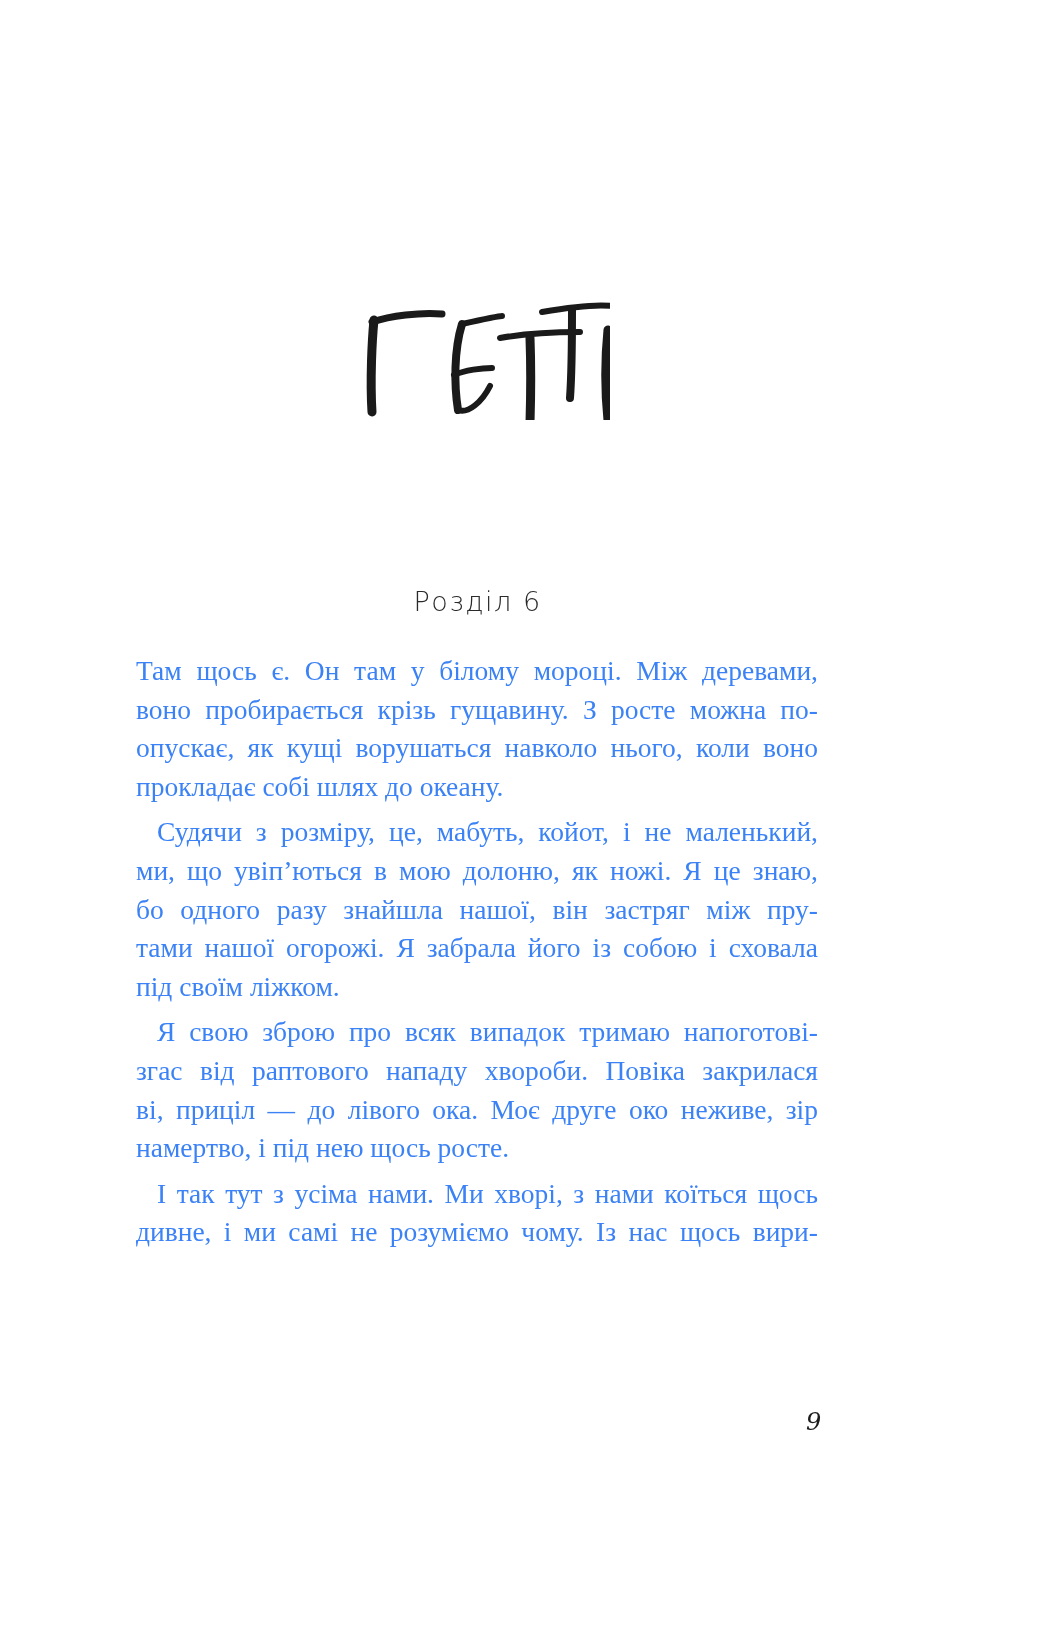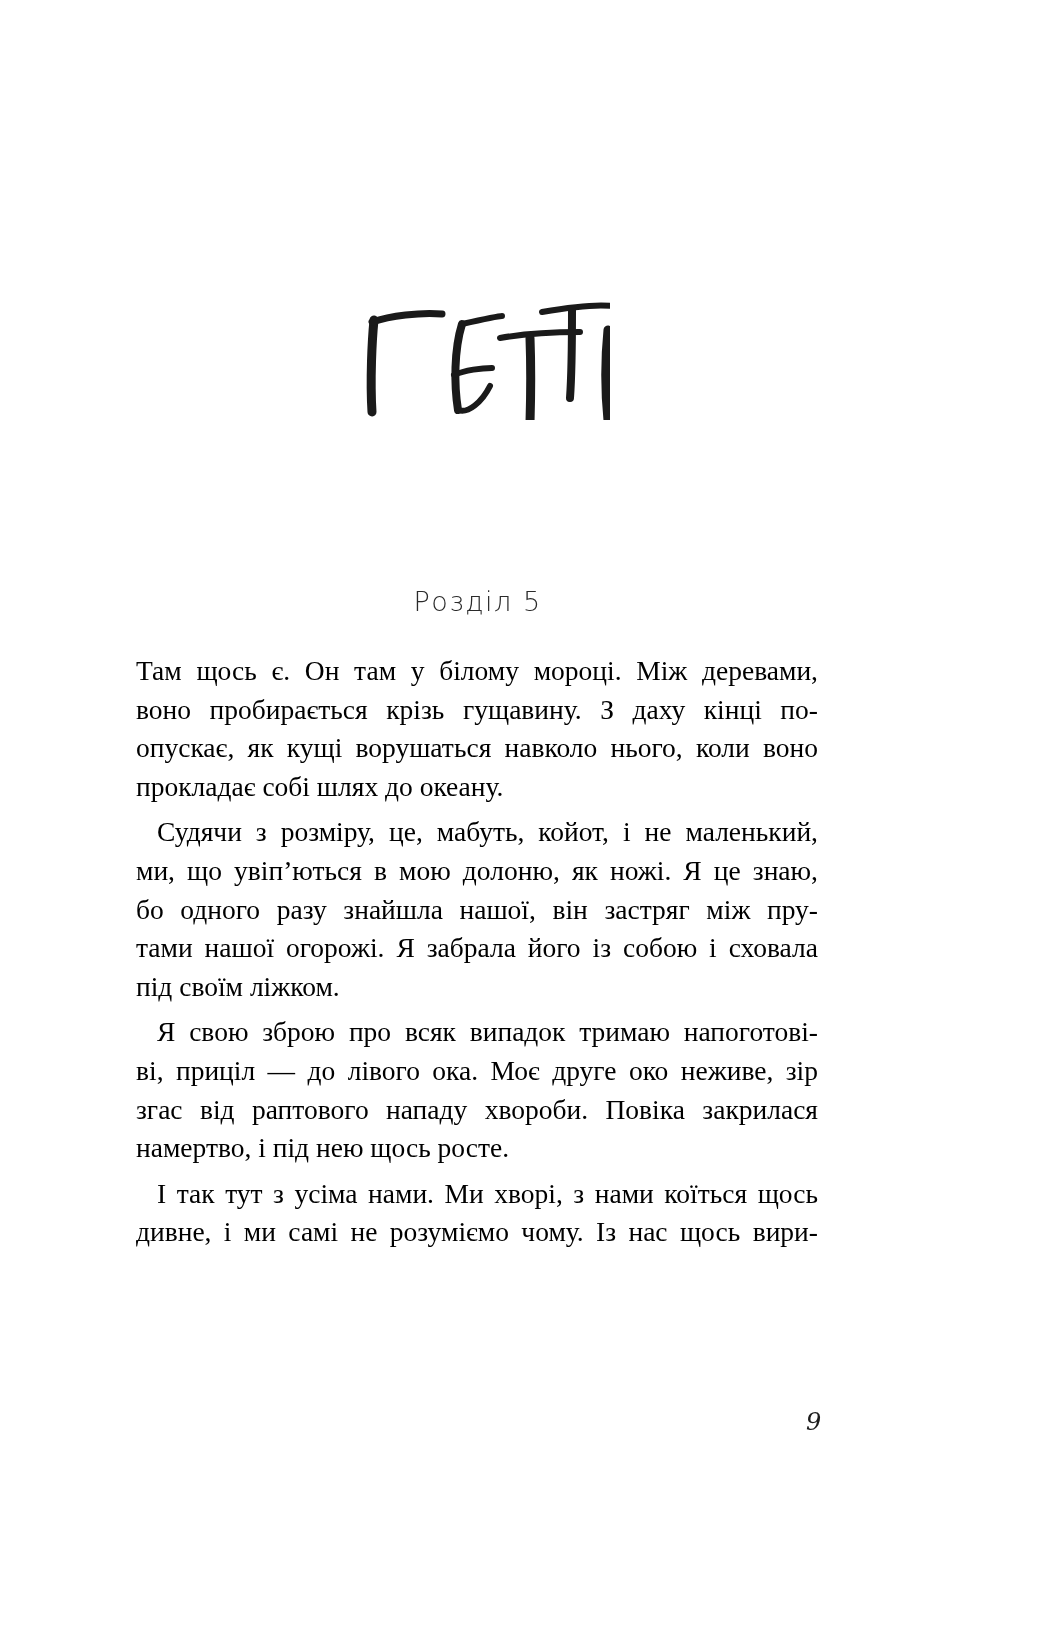"Розділ 5" div.section-heading { text: 5 -> 6 }
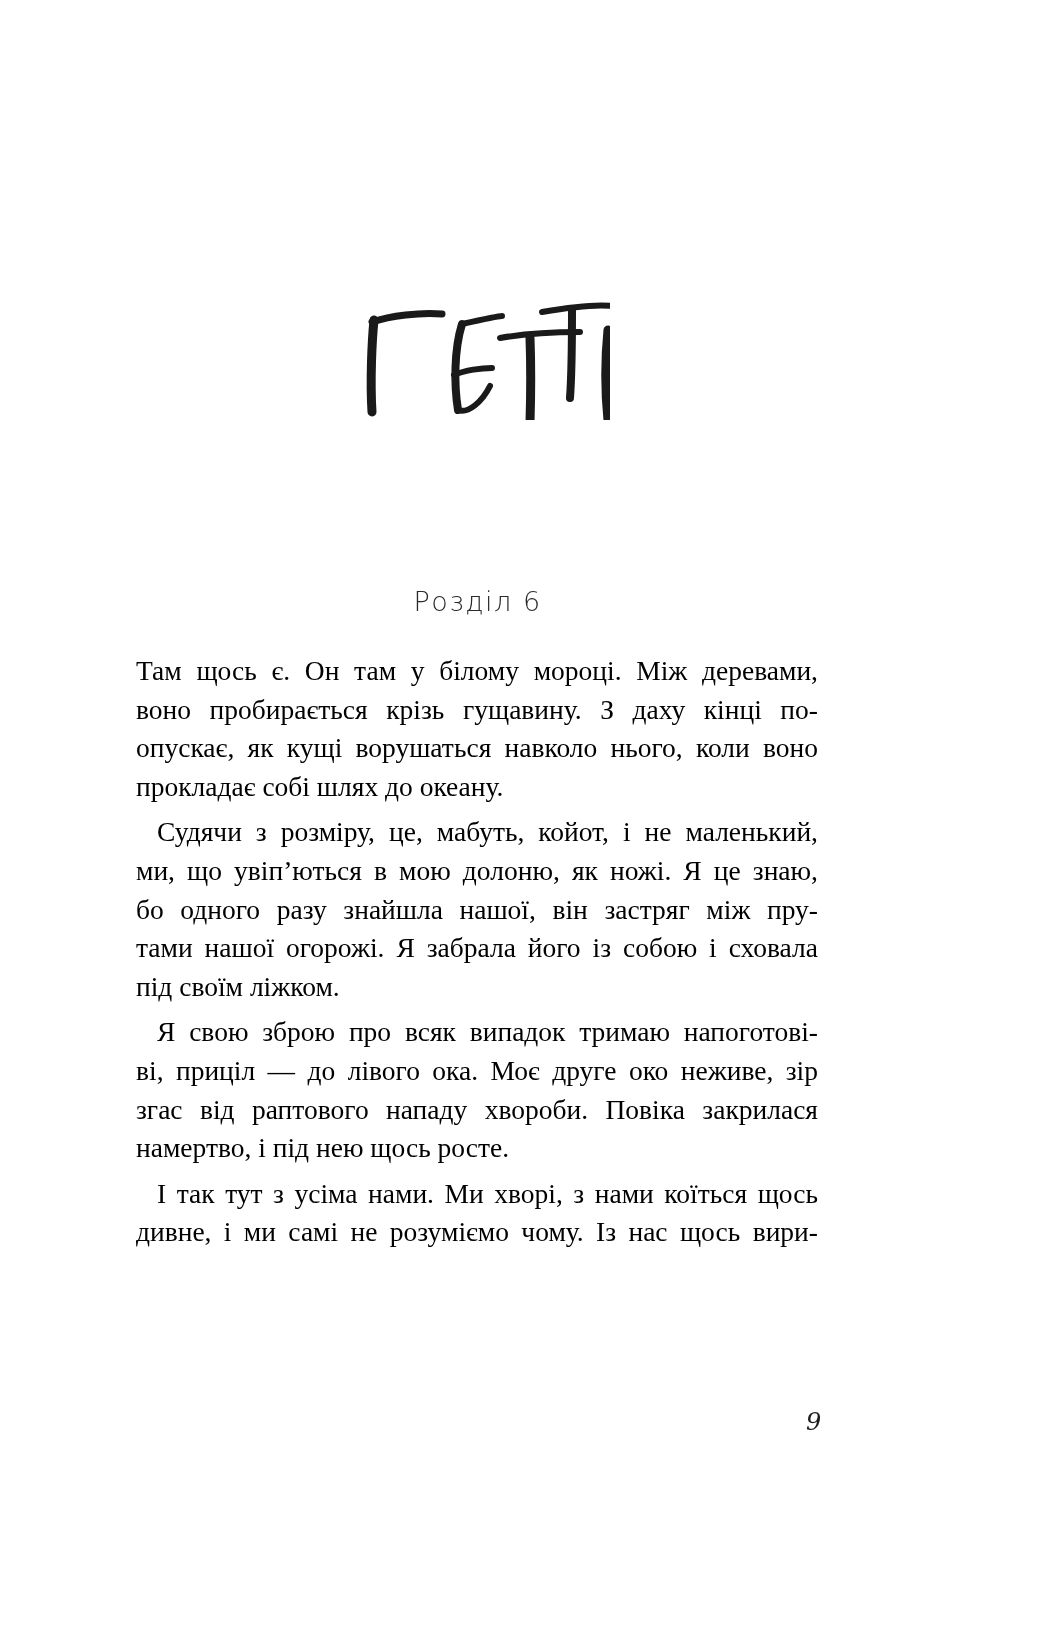"Там щось є. Он там" .body-text { color: #000000 -> #3b82f6 }
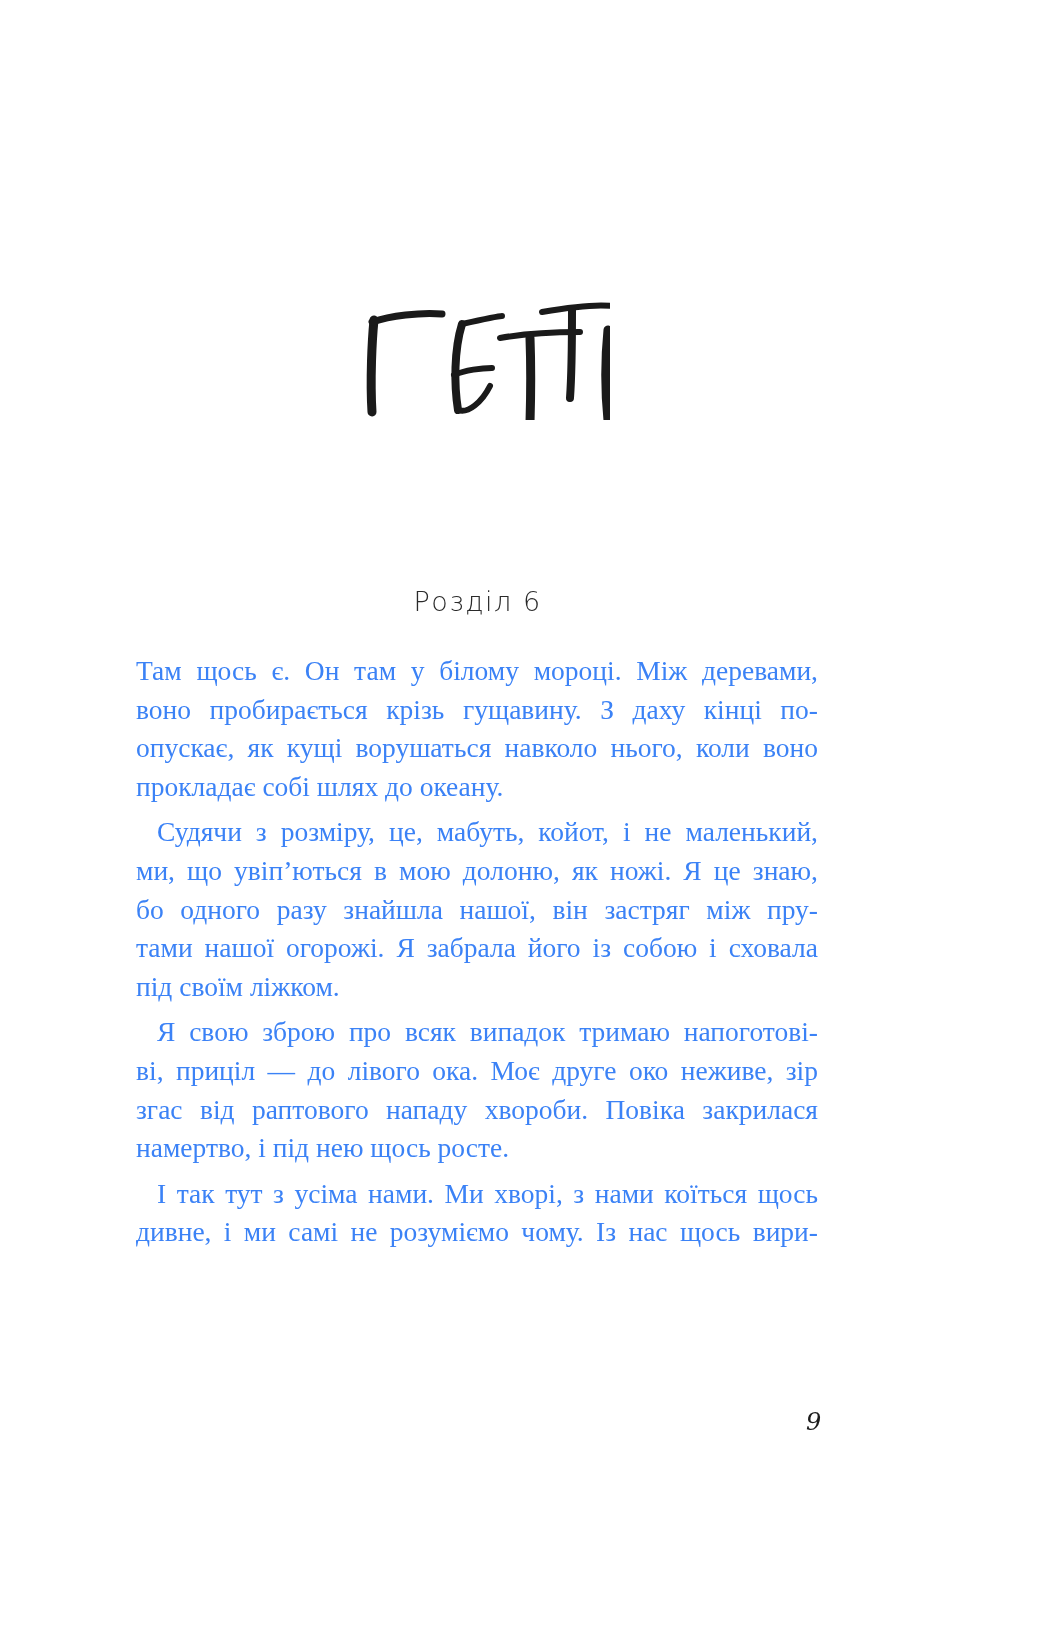"воно пробирається крізь гущавину. З" span.line { text: даху кінці -> росте можна }
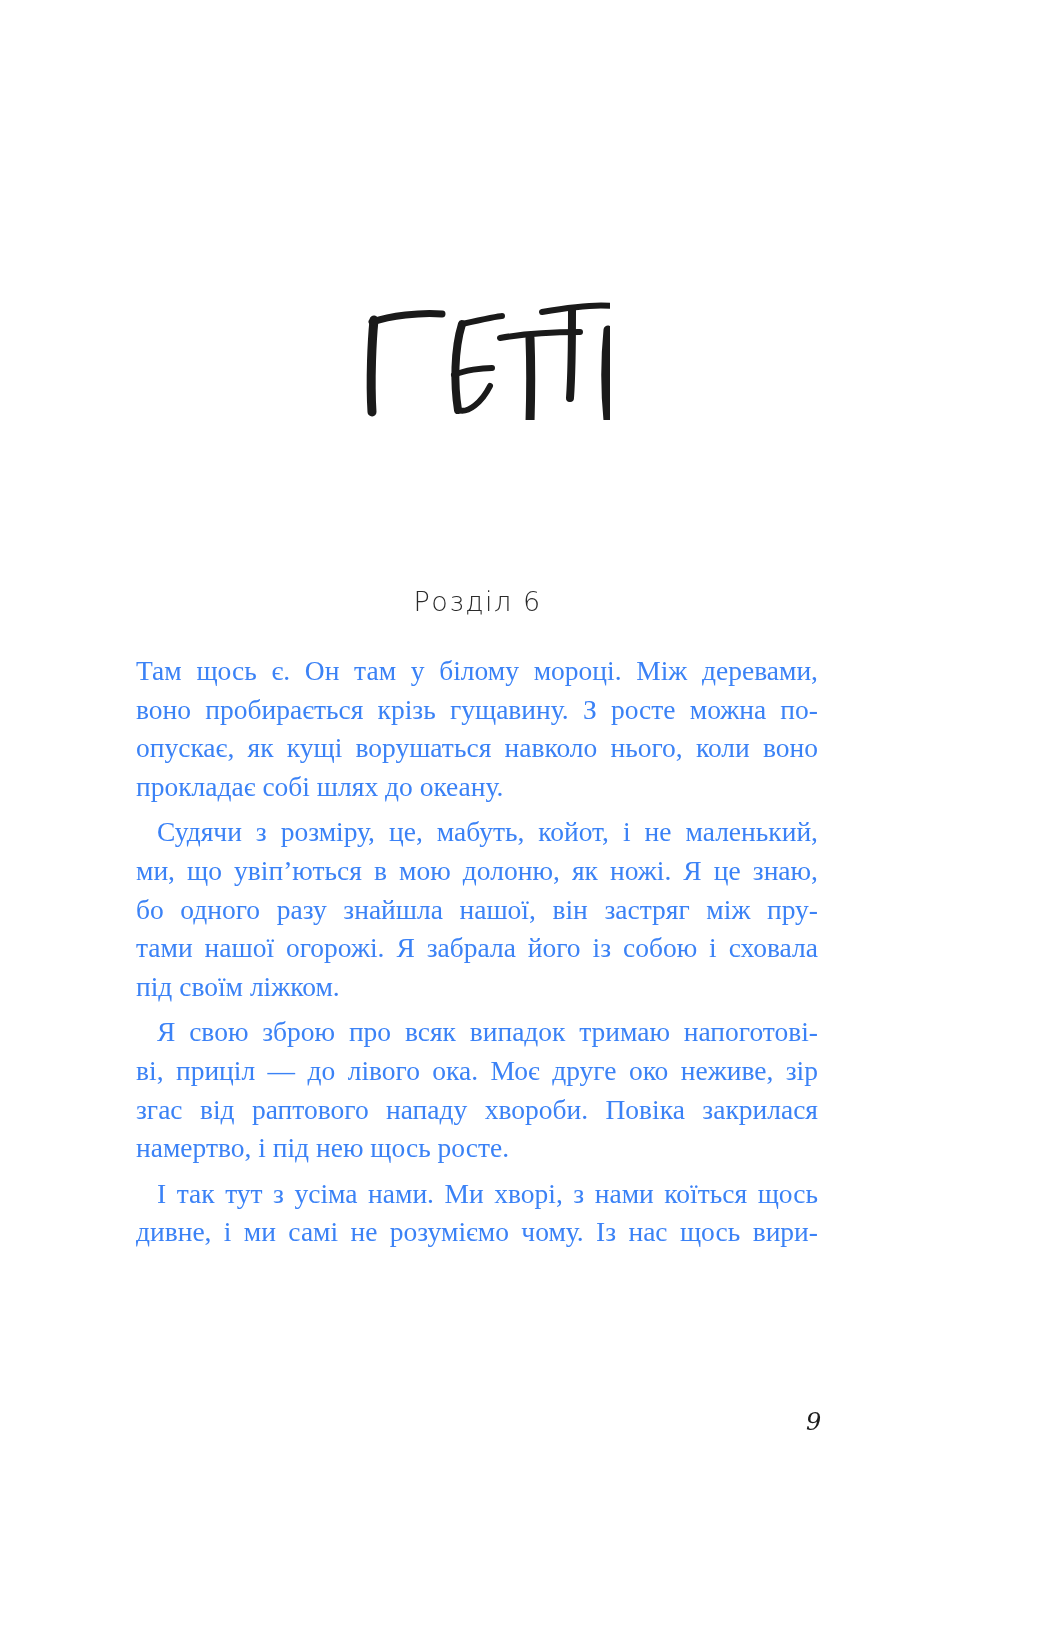"ві, приціл — до лівого" span.line { order: before "згас від раптового нападу хвороби." -> after "згас від раптового нападу хвороби." }
